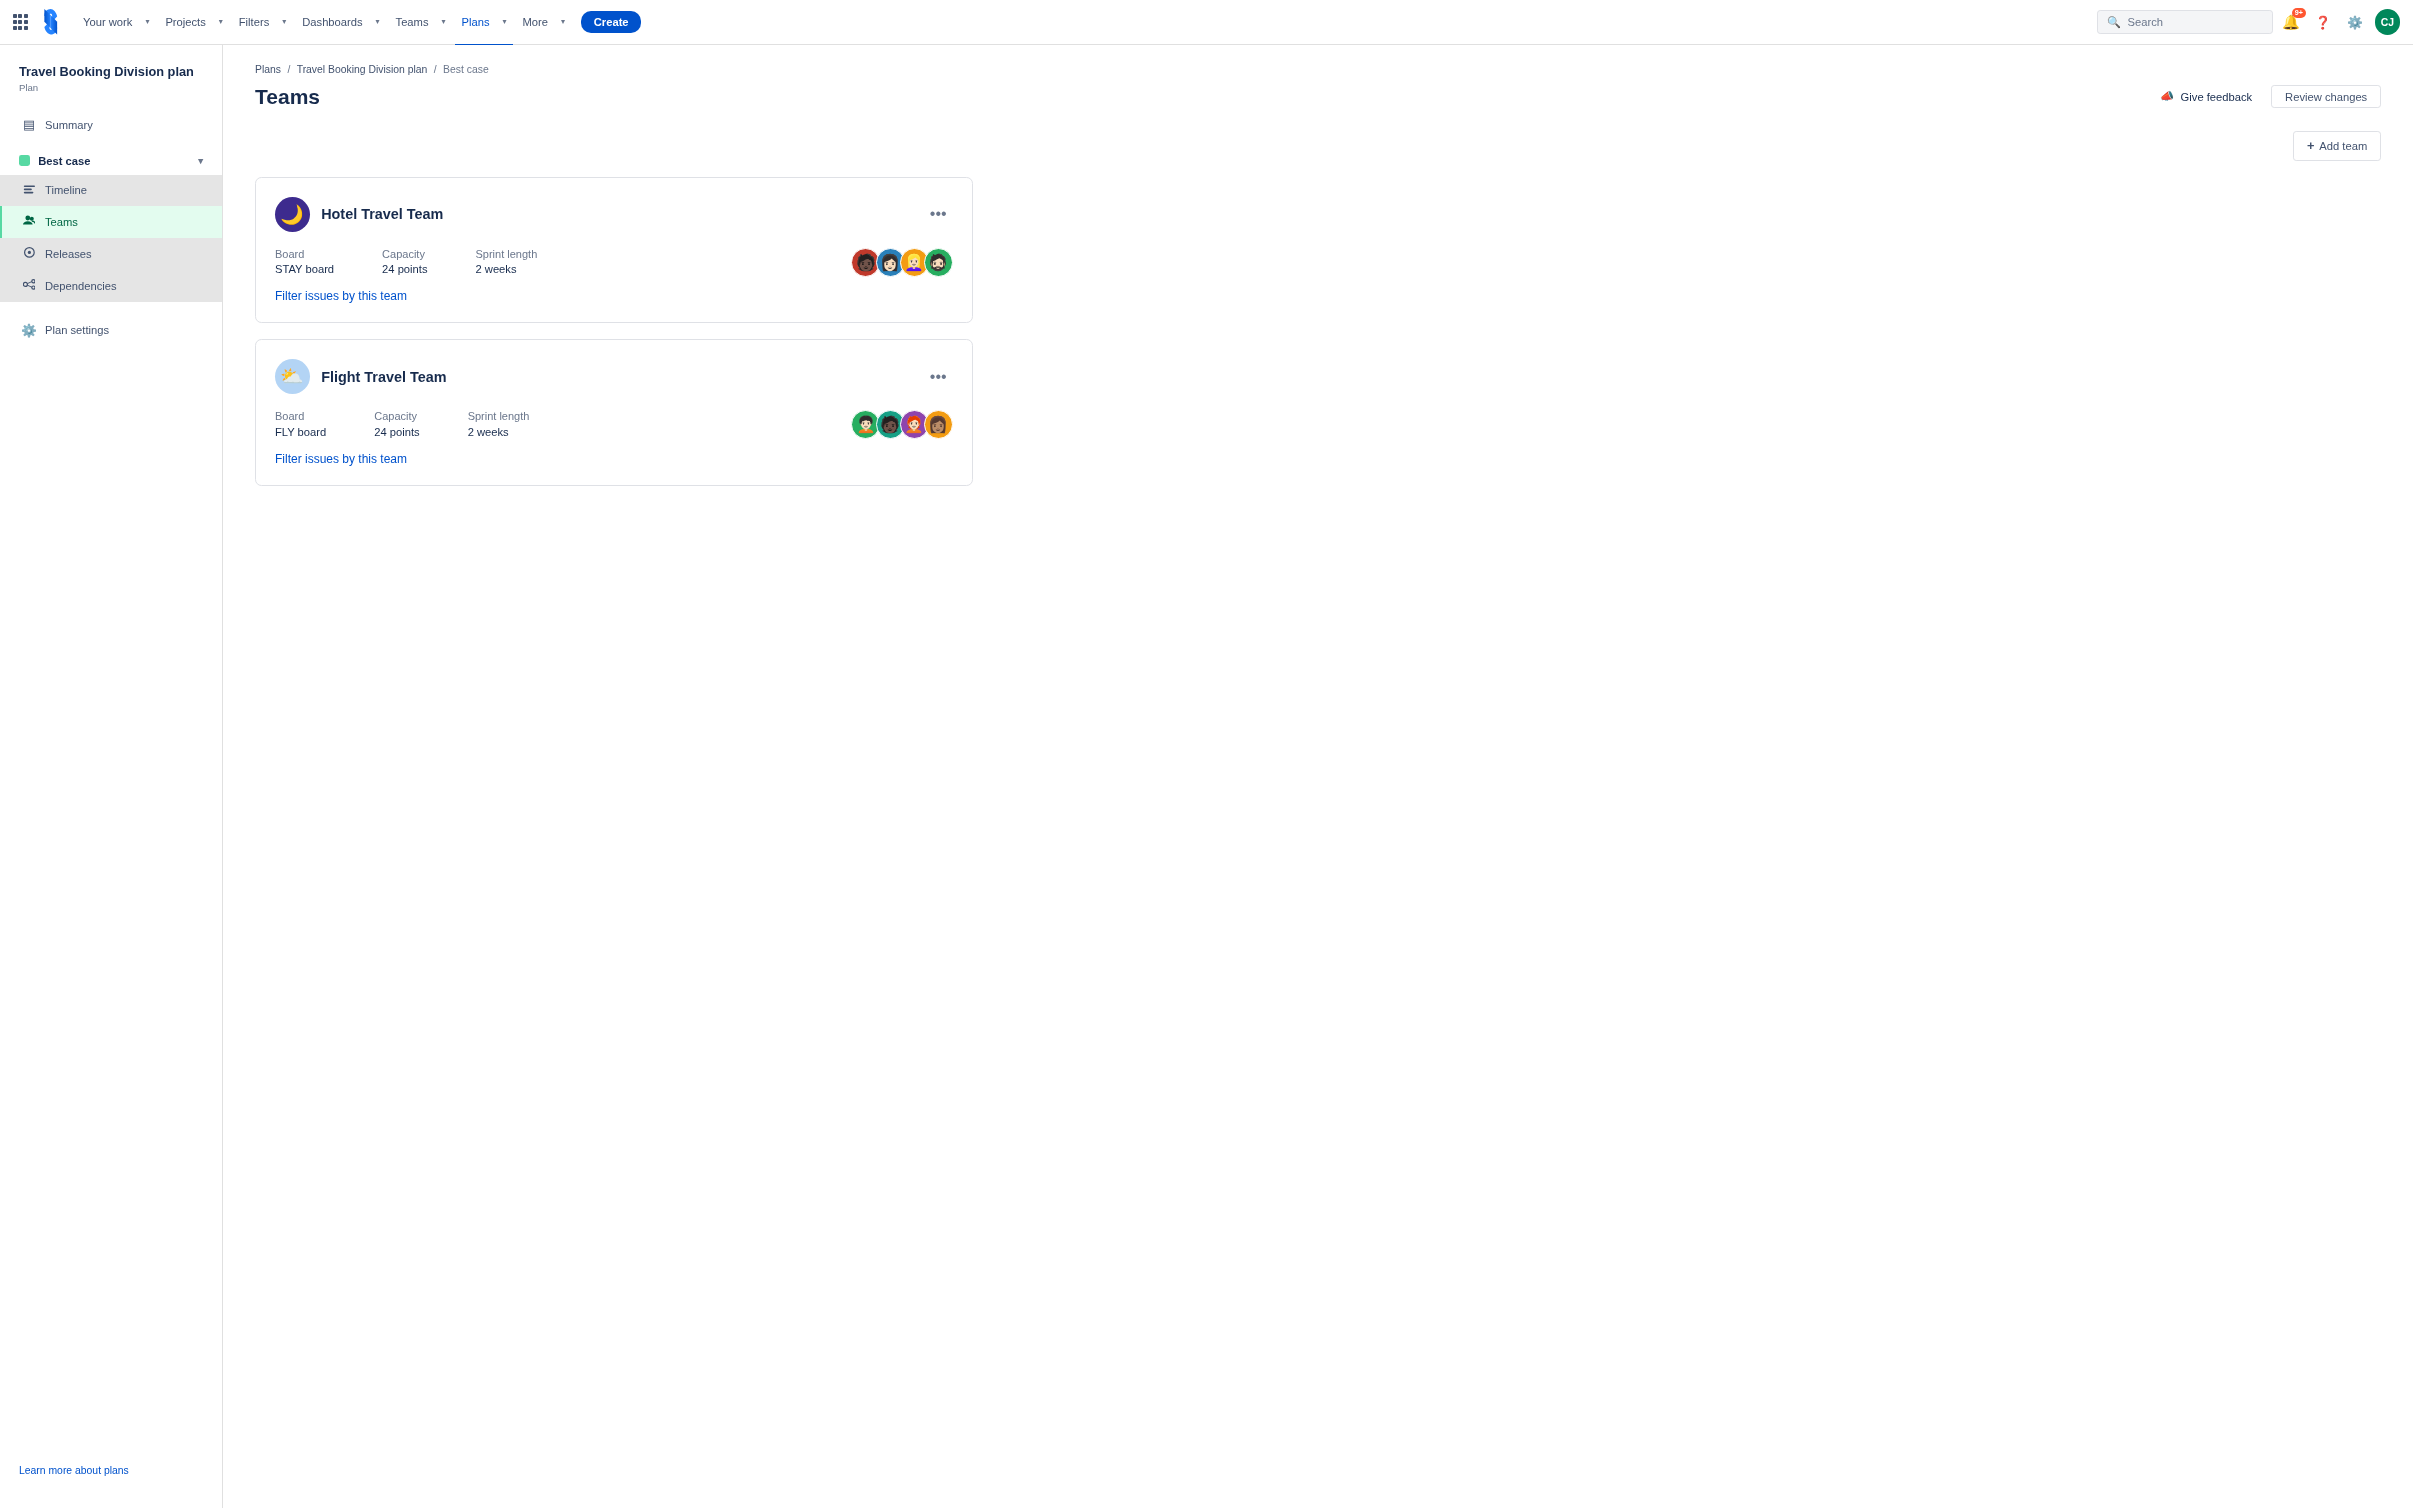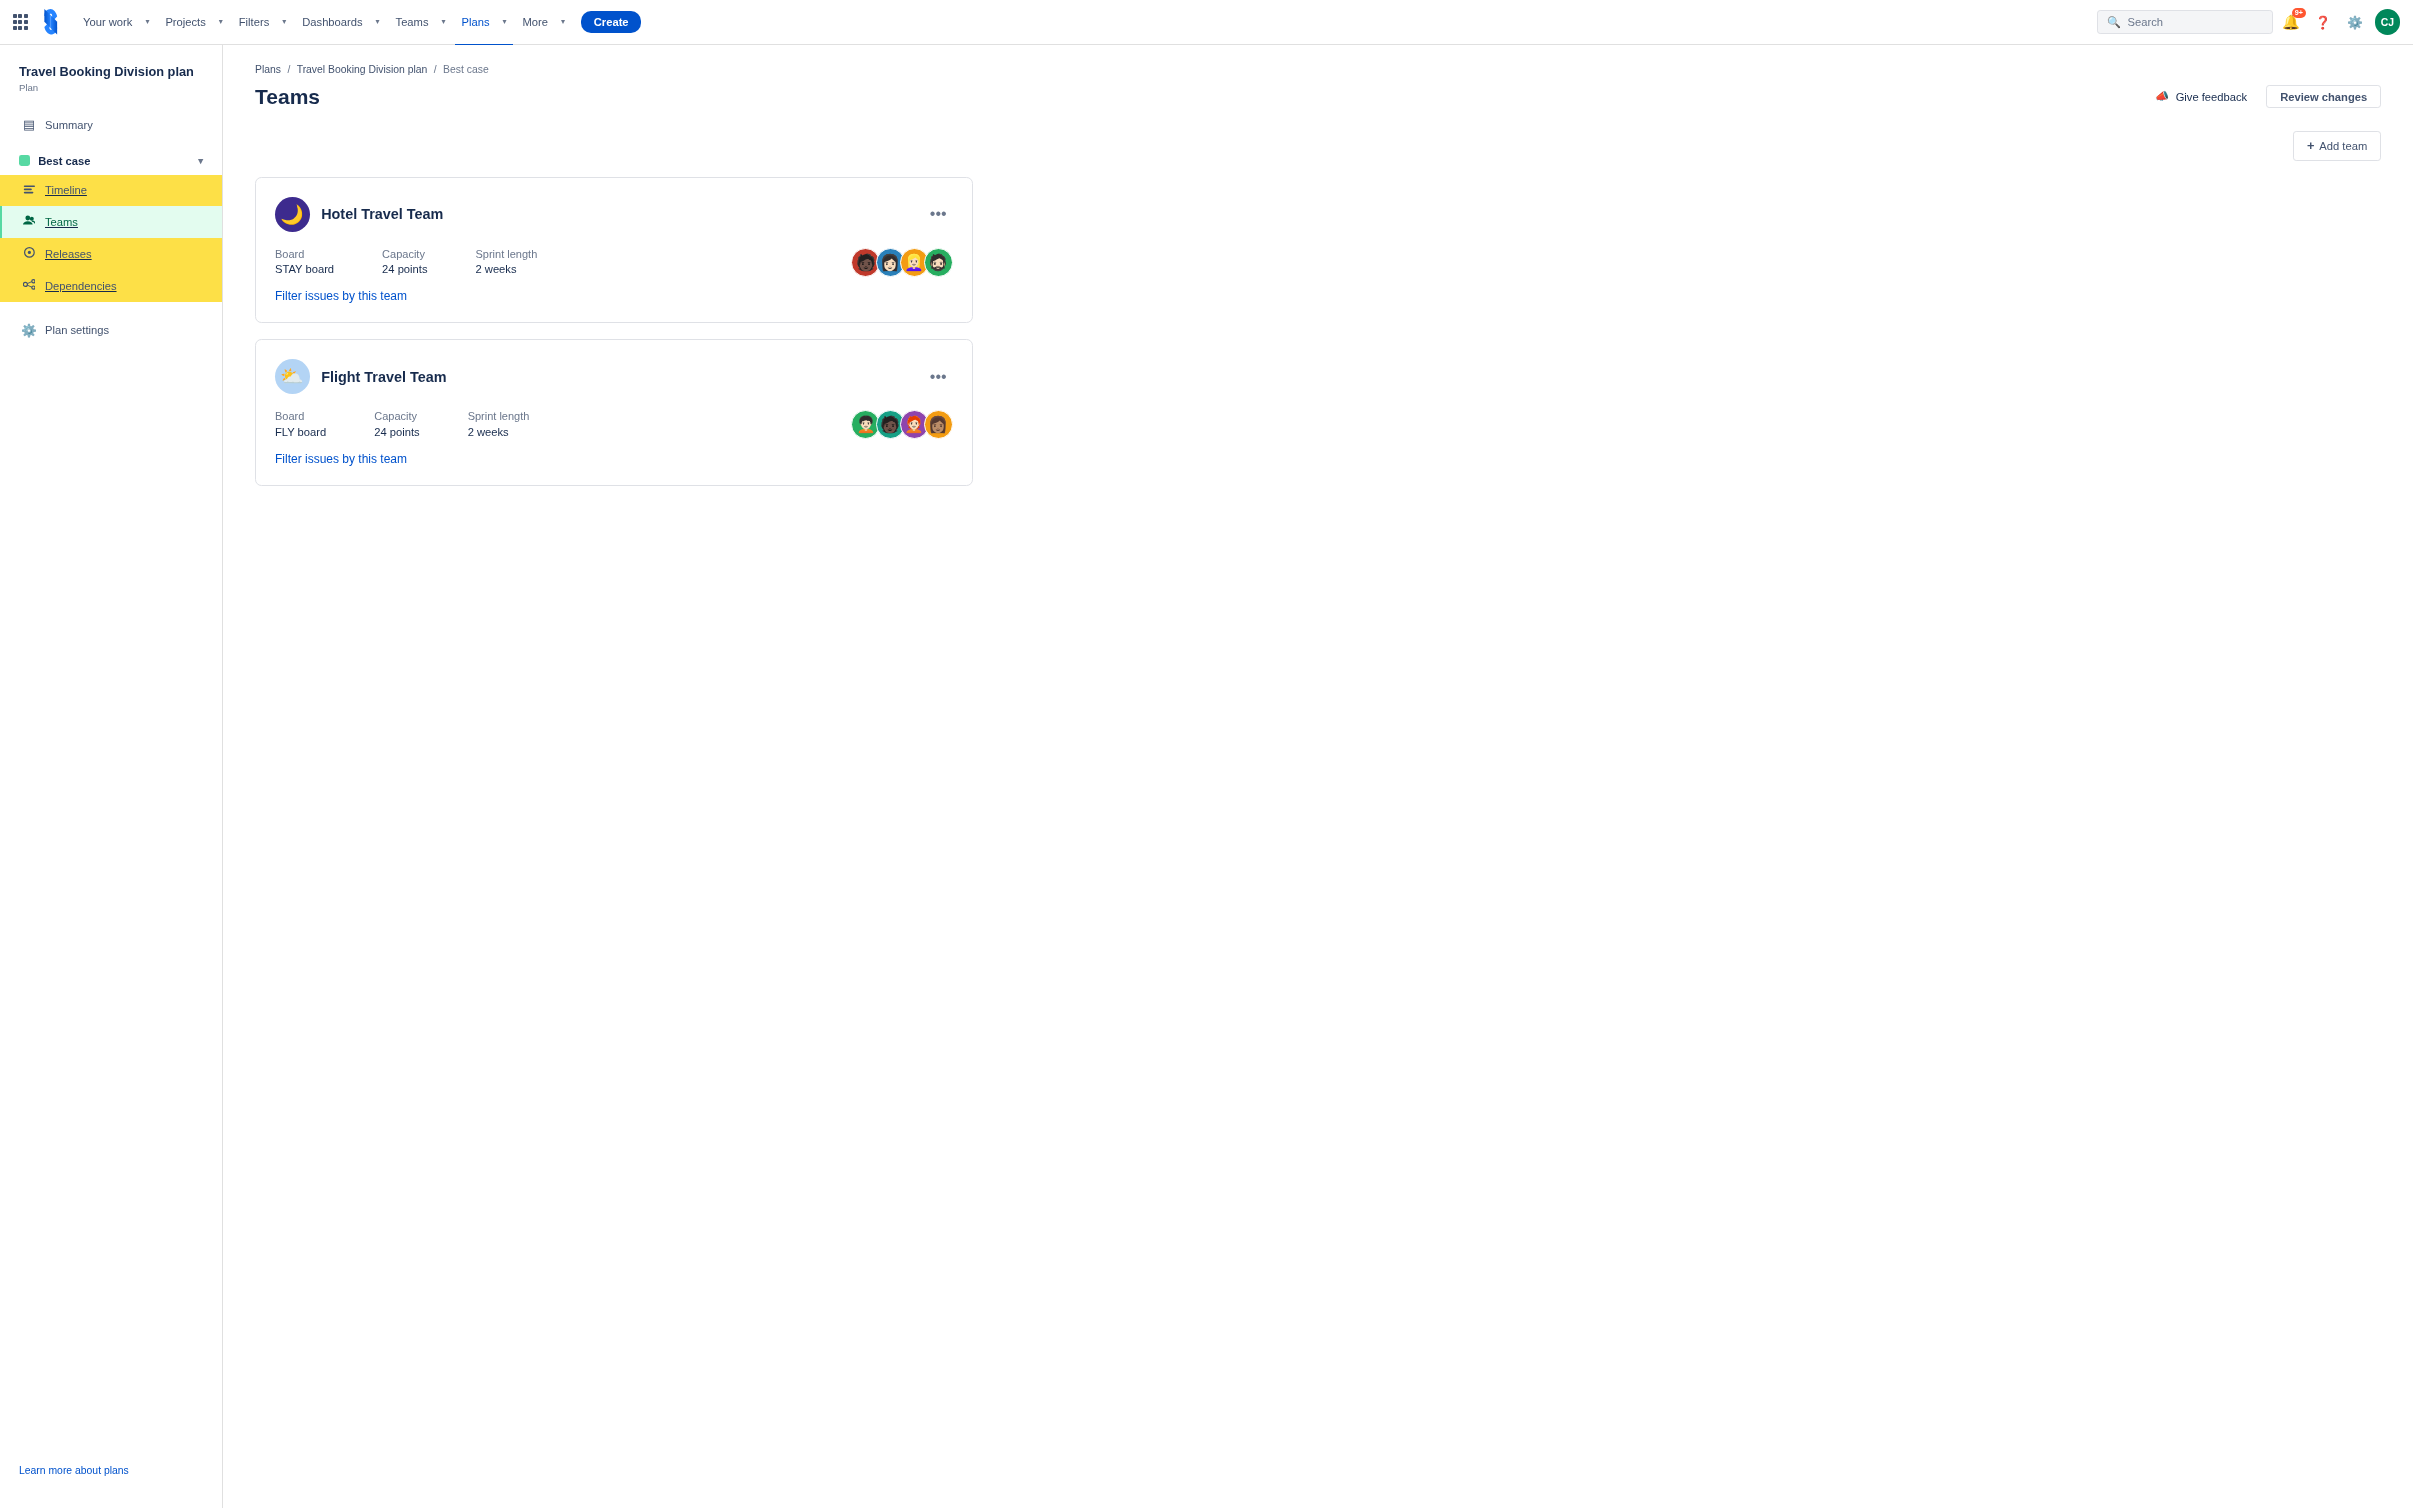"Review changes" .review-changes-btn { font-weight: bold -> none }
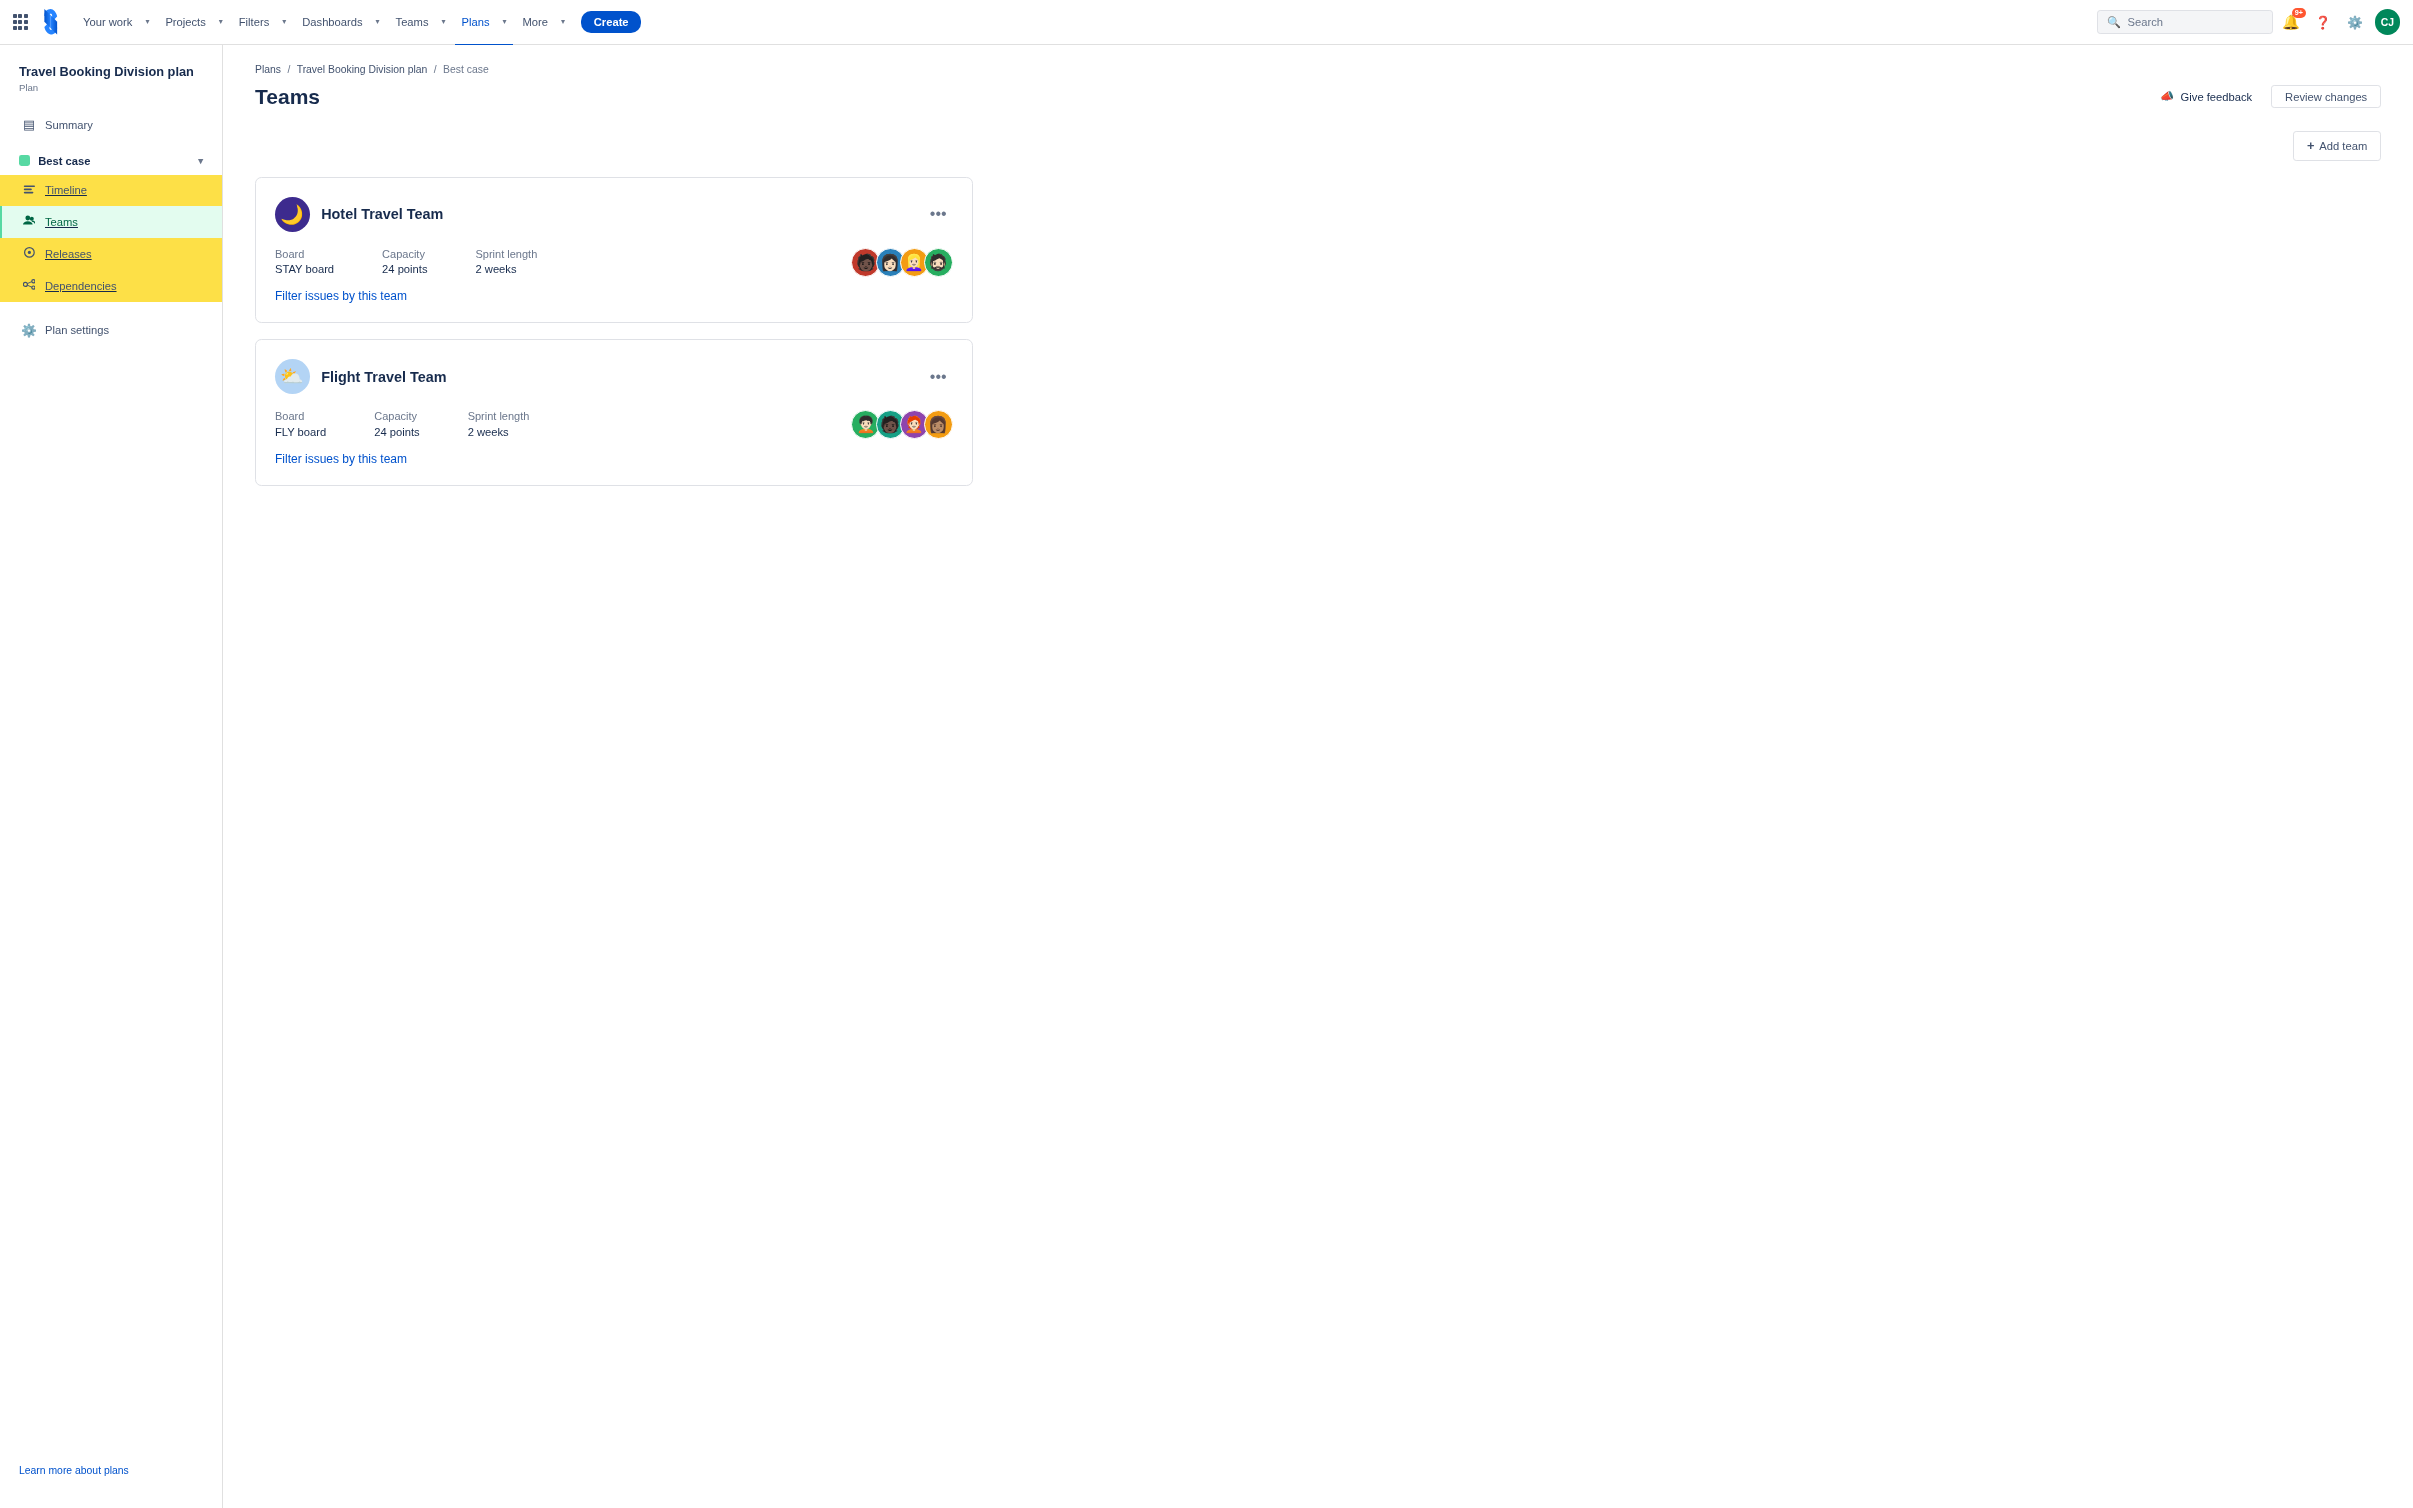"Timeline" .sub-items { background: #fde047 -> #e5e5e5; text-decoration: underline -> none }
